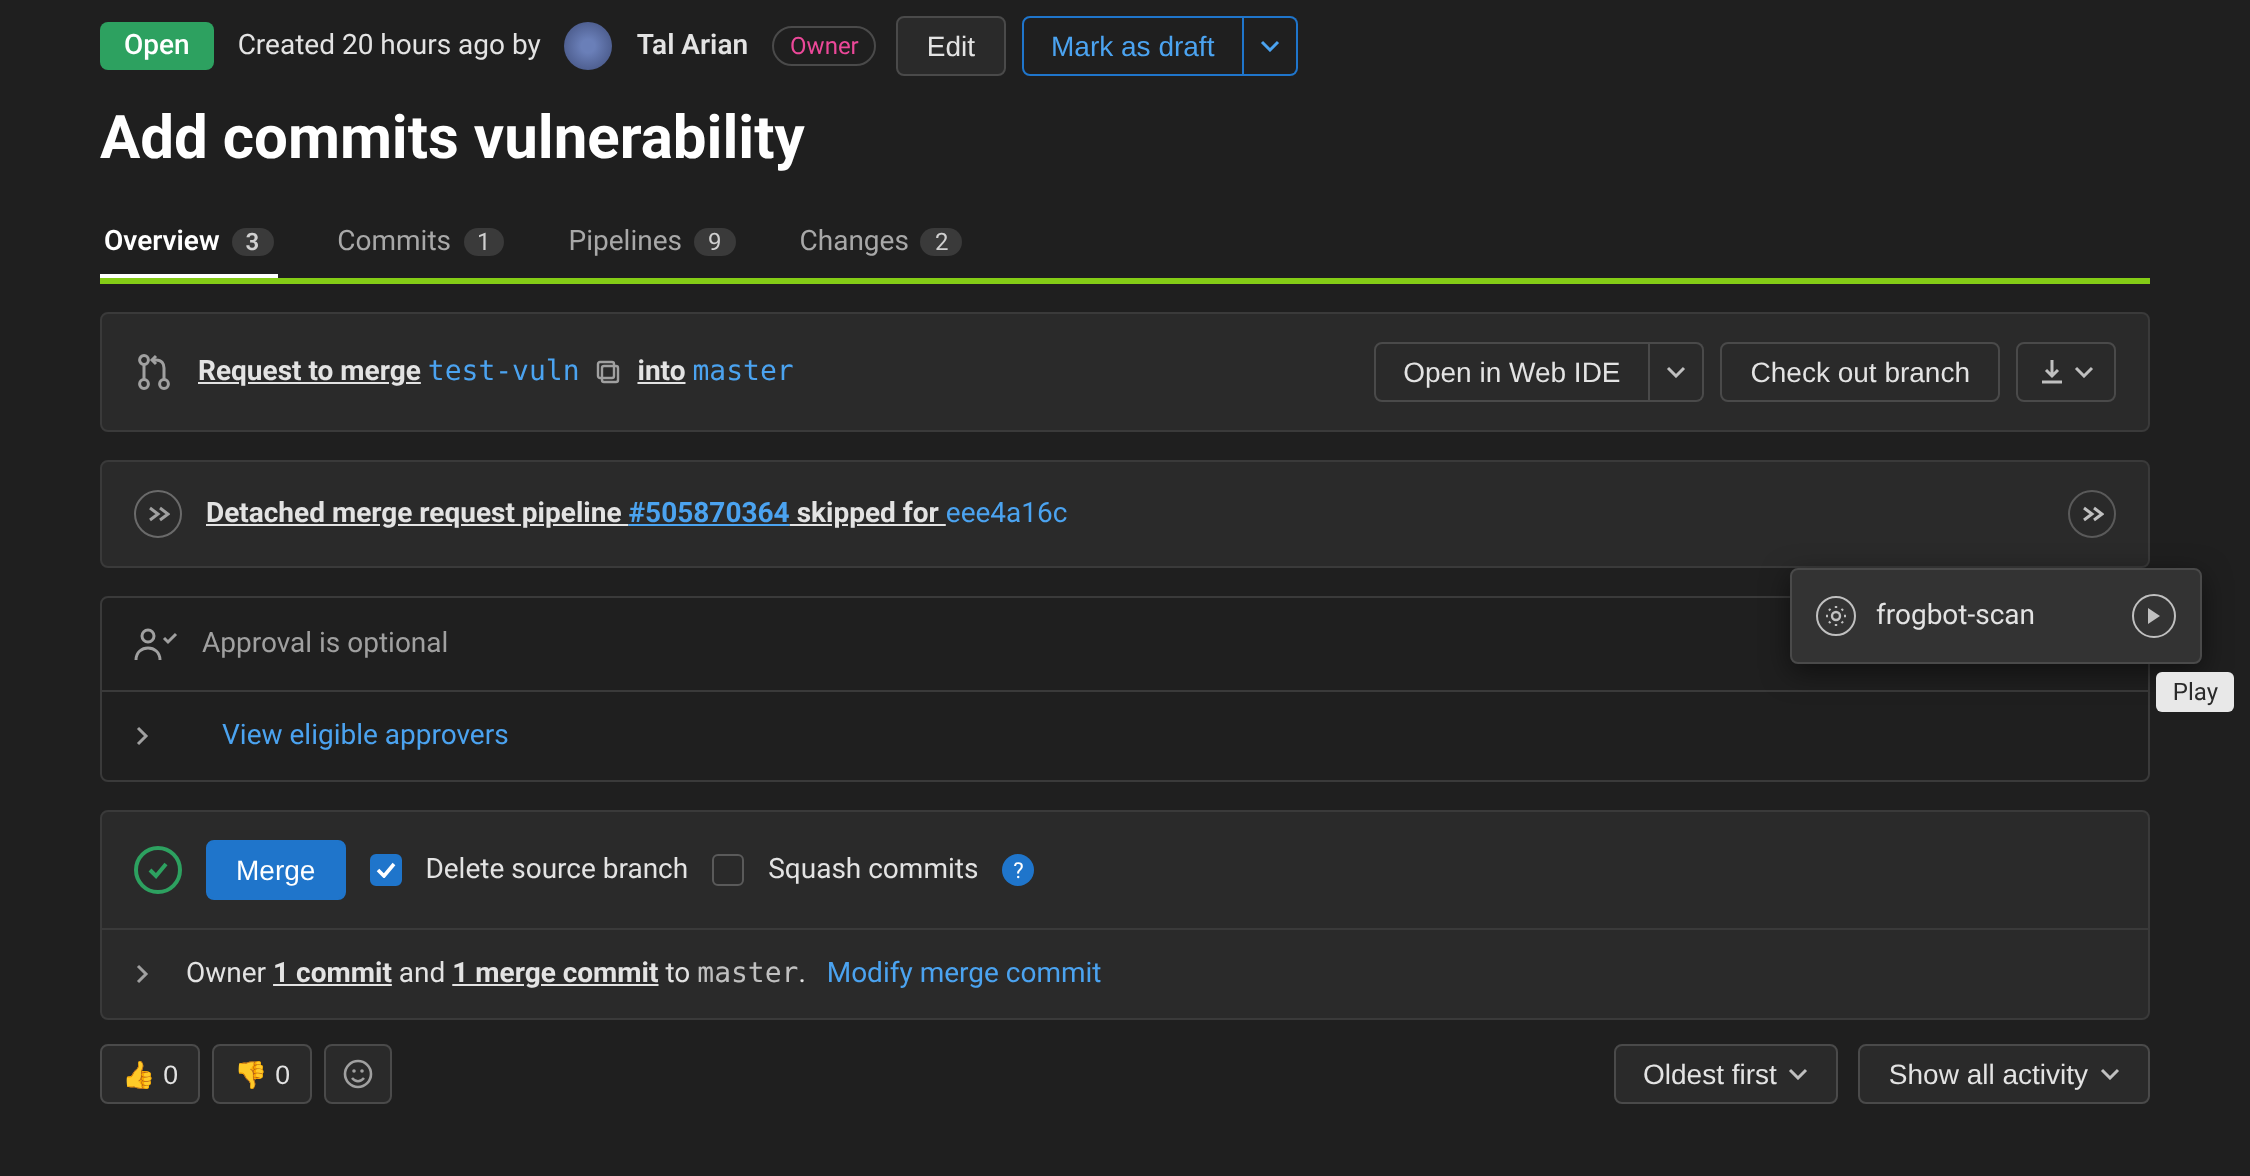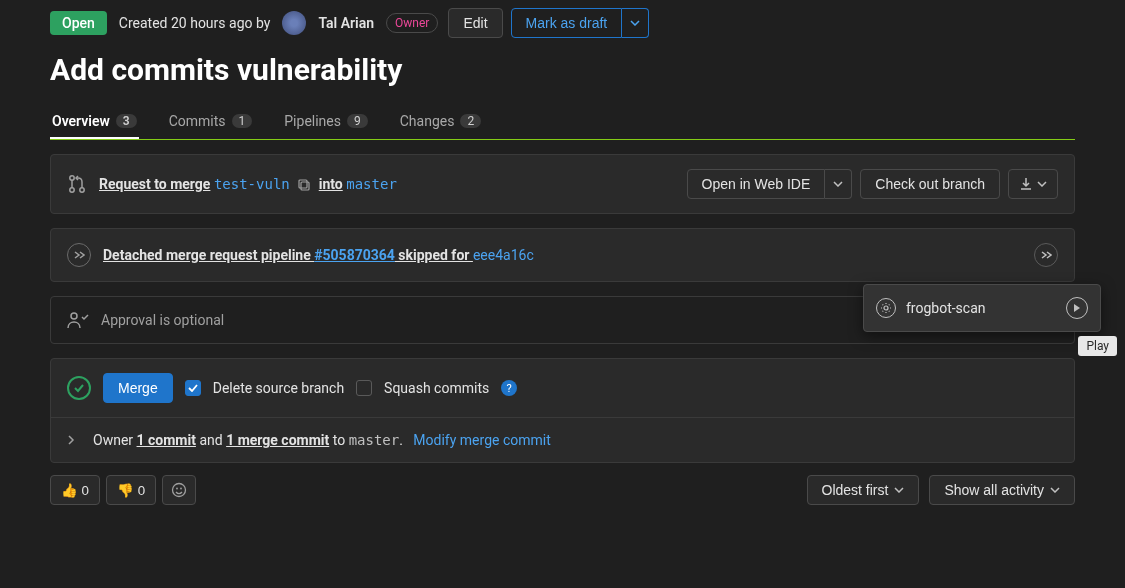"Overview" .tabs { border-bottom: 1px solid #84cc16 -> 3px solid #84cc16 }
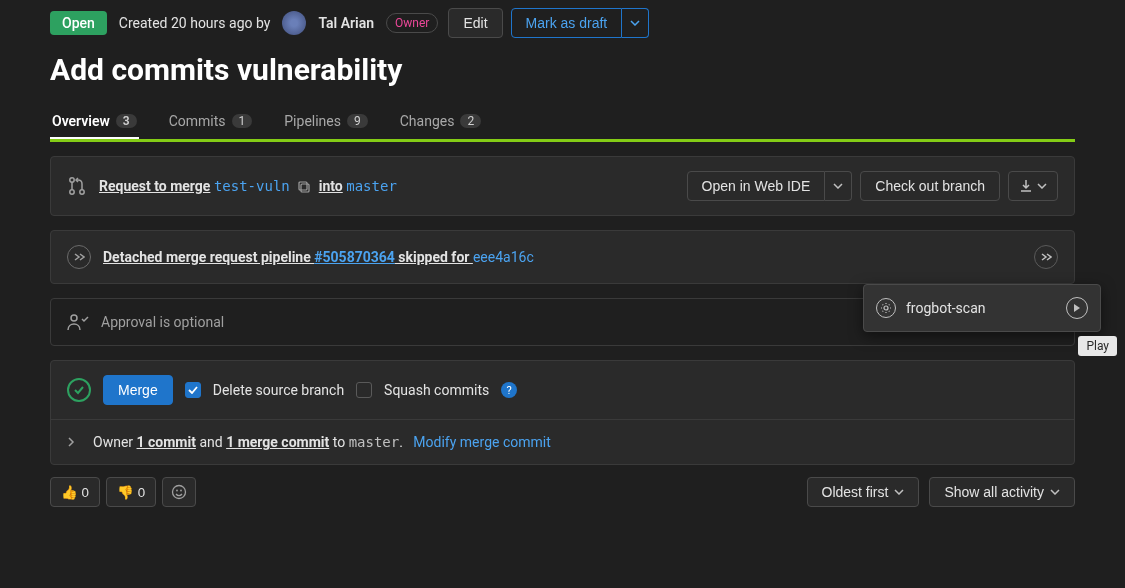"frogbot-scan" .popup { width: 238px -> 206px }
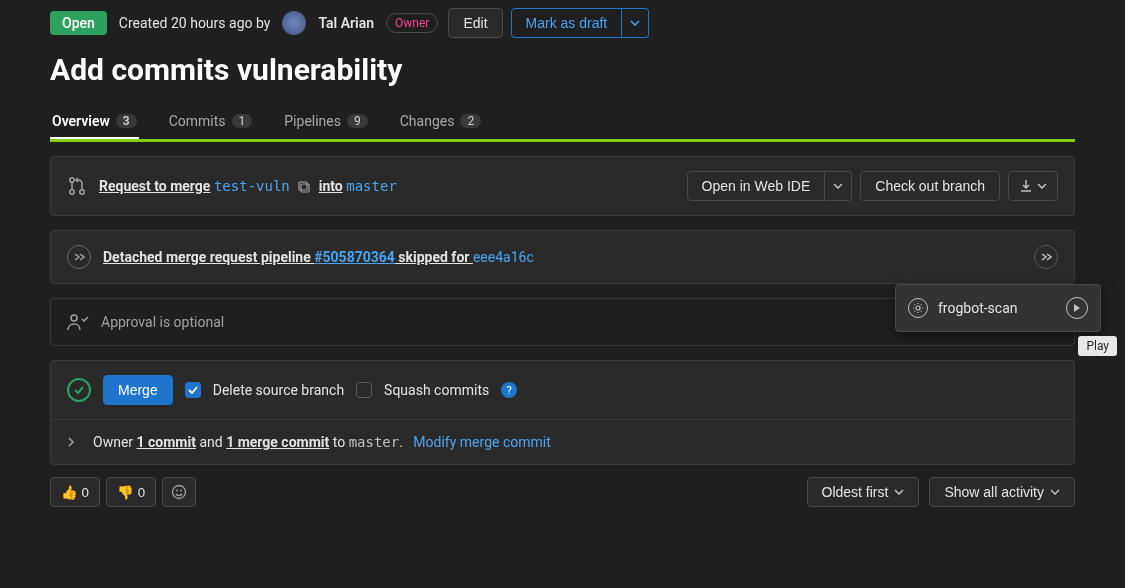"View eligible approvers" div.card-row { html: none -> <div> <span> <svg> <path></path> </svg> </span> <span>View eligible approvers</span> </div> }
